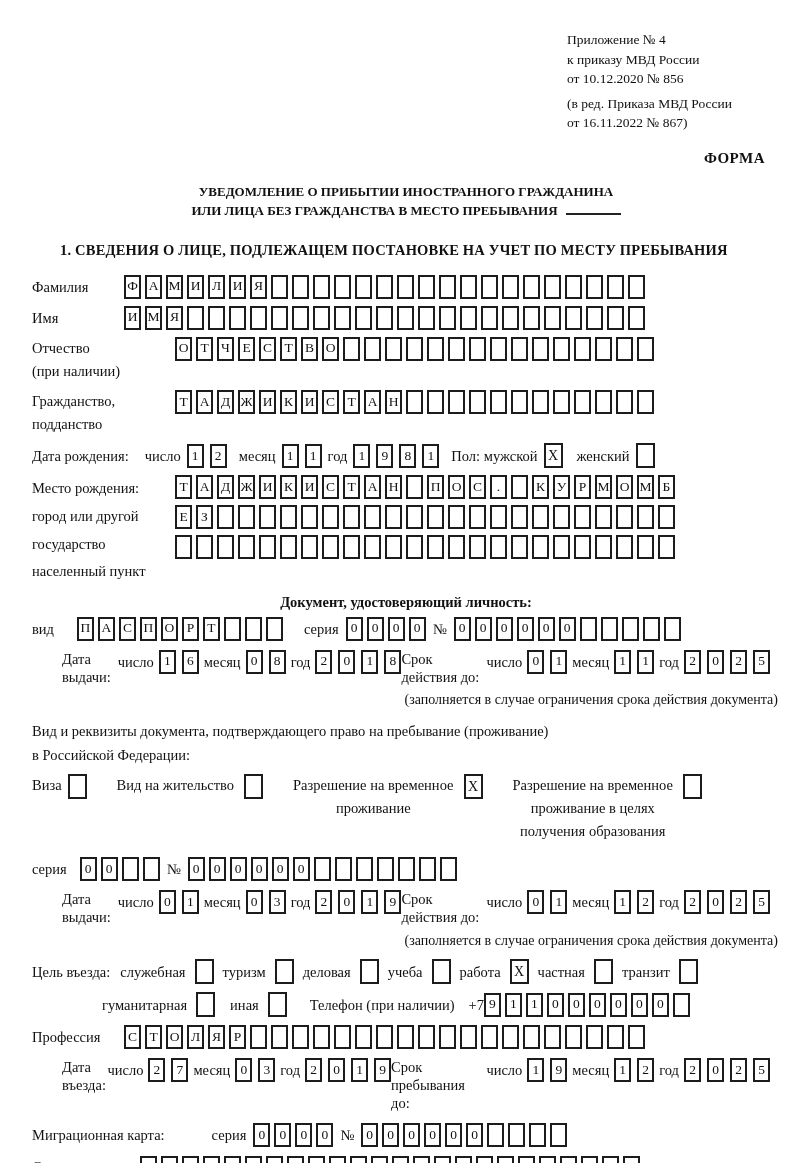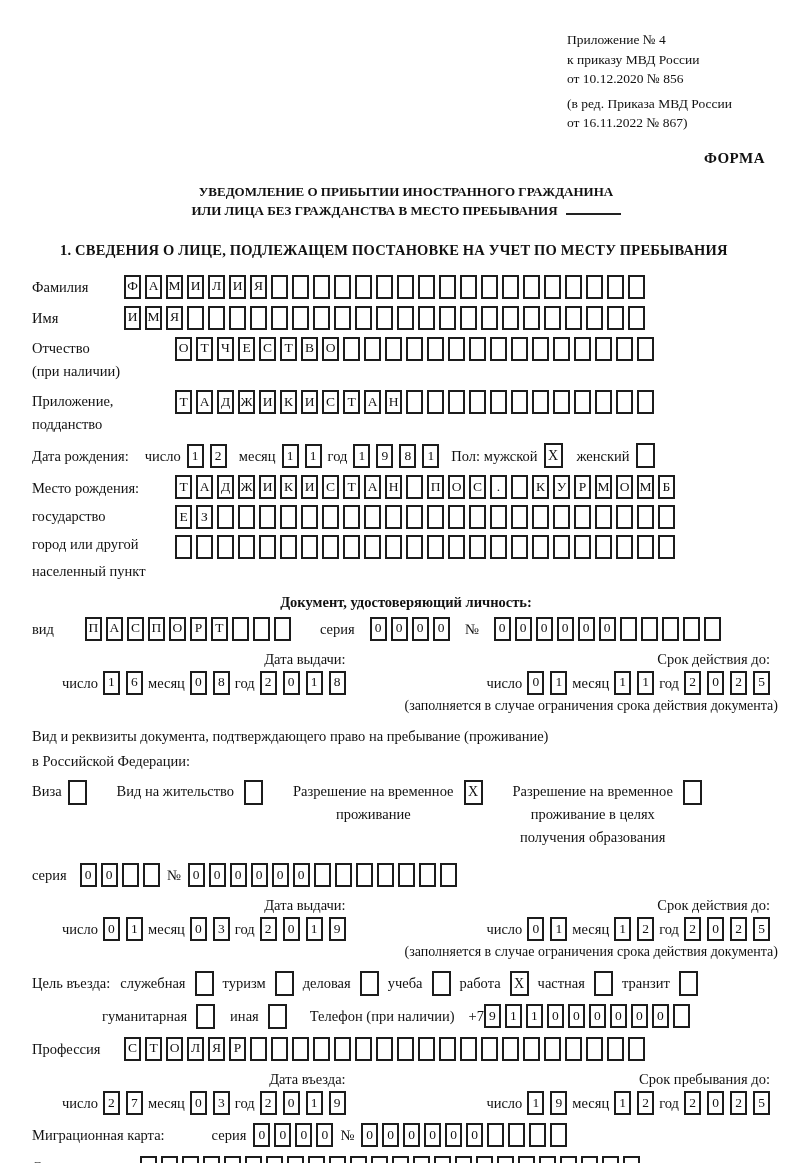"Приложение," div { text: Приложение -> Гражданство }
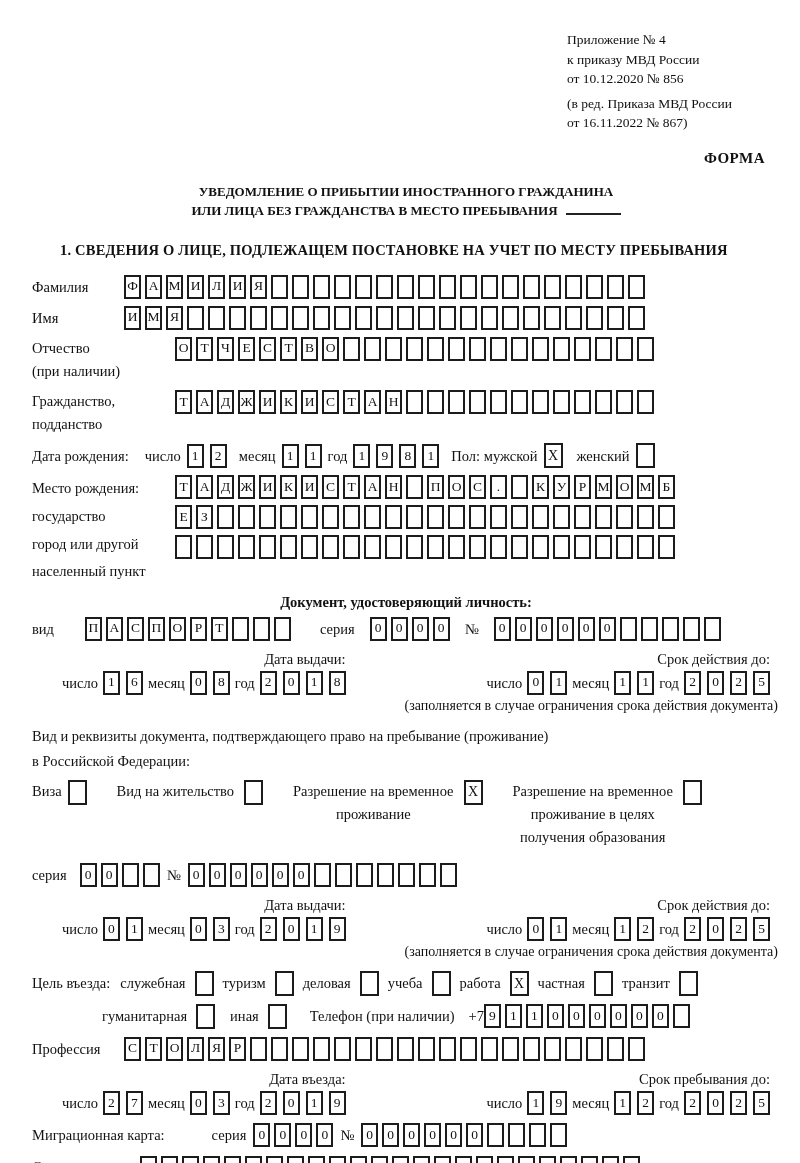"государство" div { order: before "город или другой" -> after "город или другой" }
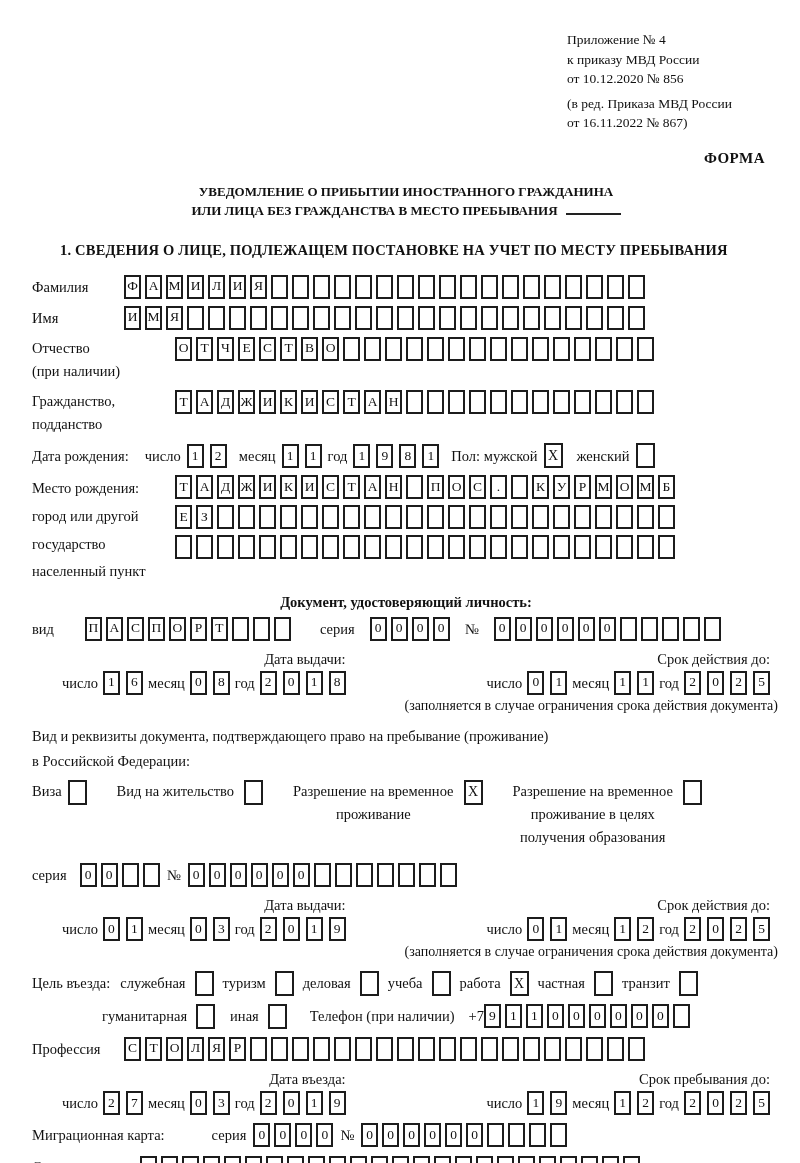"вид" div.frow { gap: 15px -> 7px }
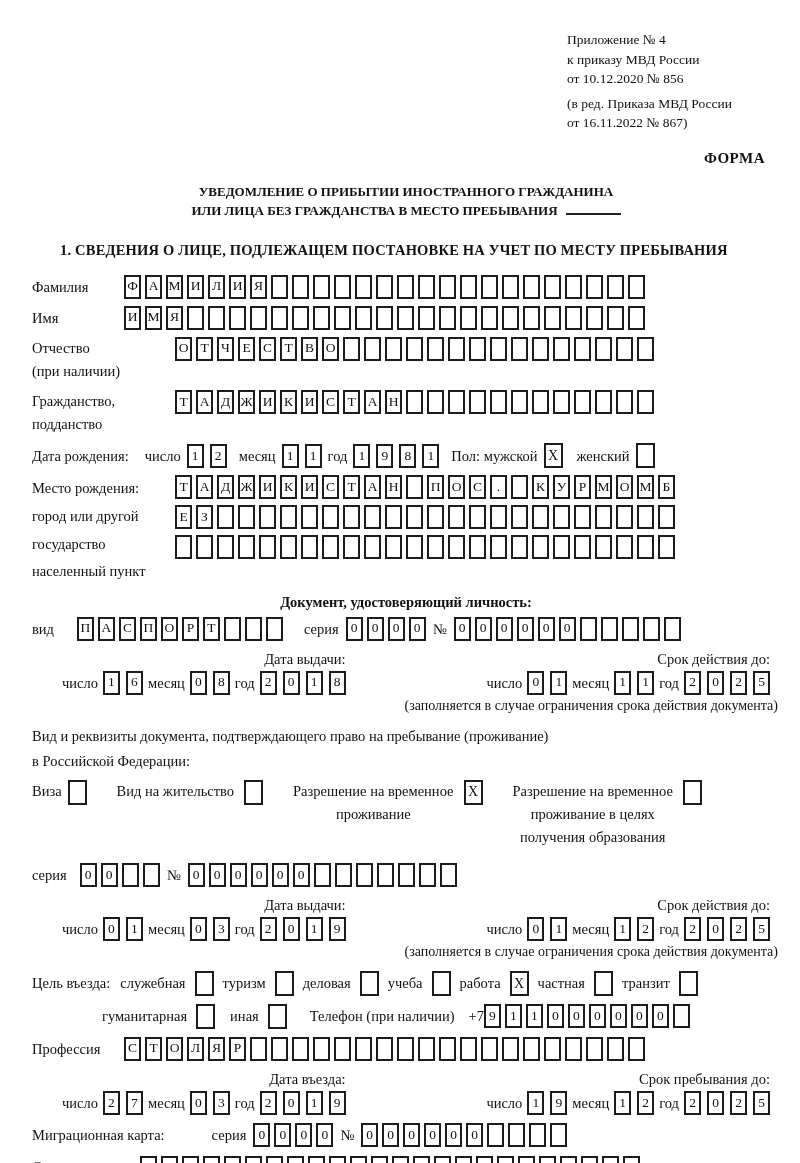"Дата выдачи:" .dategroup { align-items: flex-end -> flex-start; flex-direction: column -> row }
